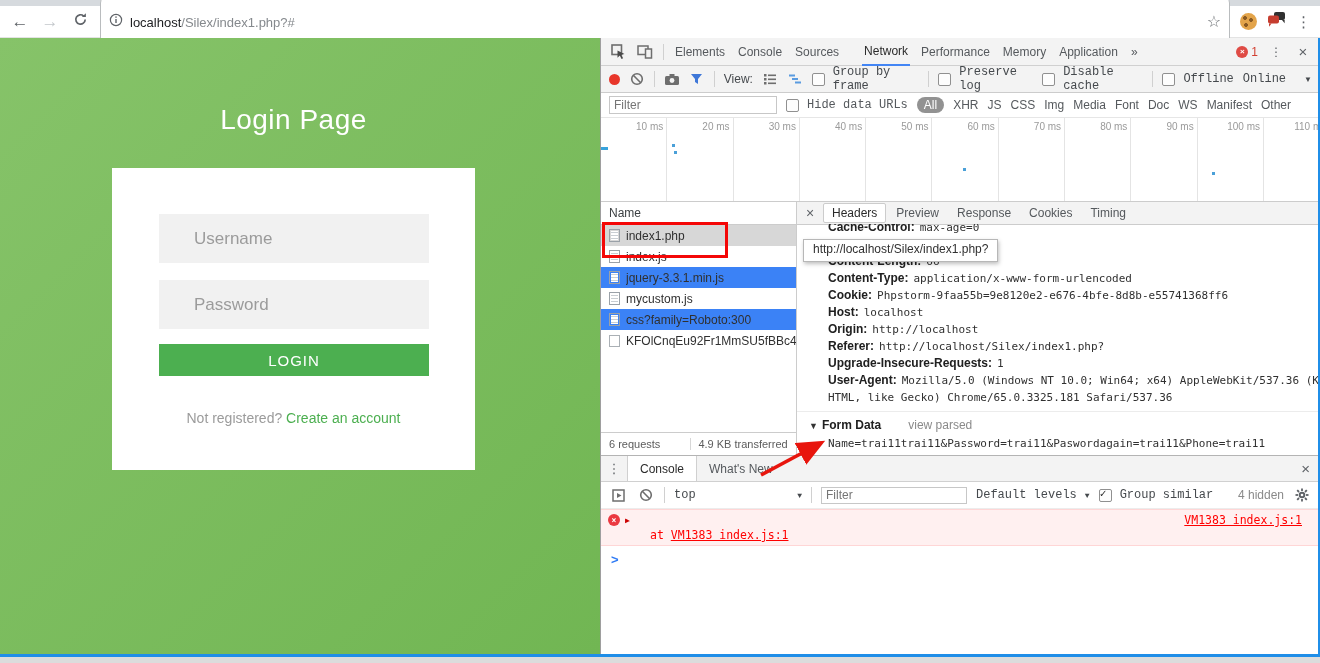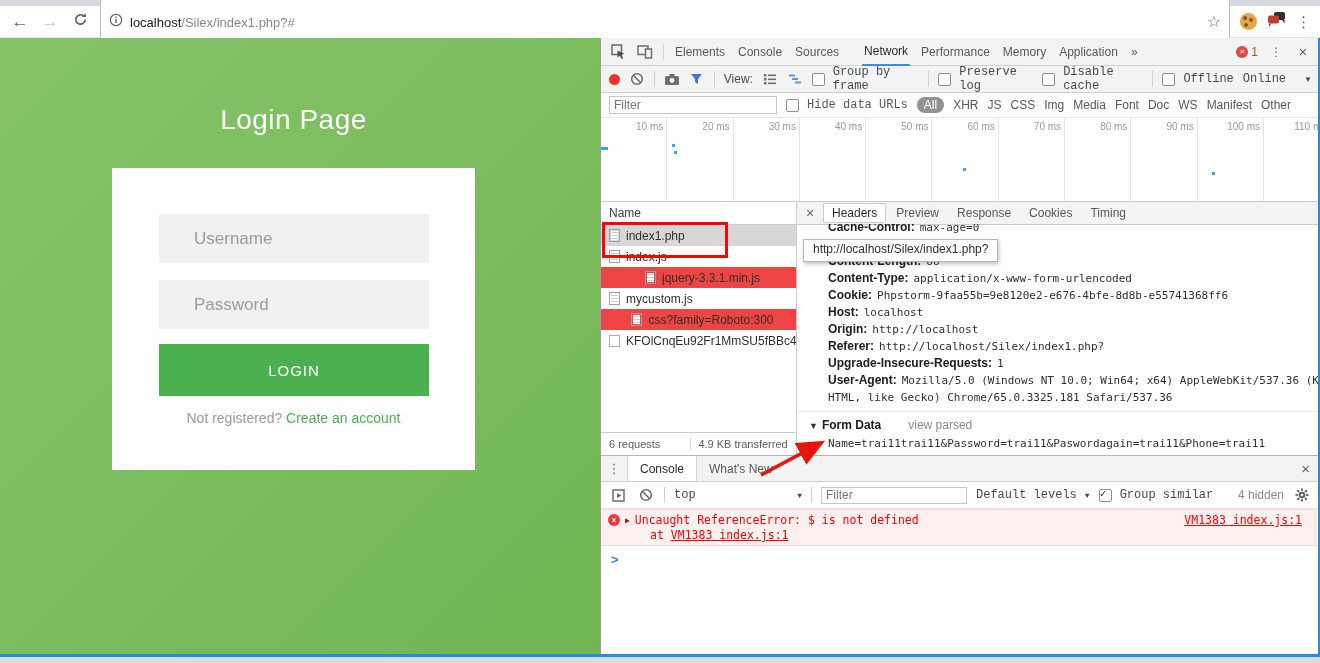"jquery-3.3.1.min.js" .req-row.stripe { background: #ef4444 -> #3b82f6; justify-content: center -> none }
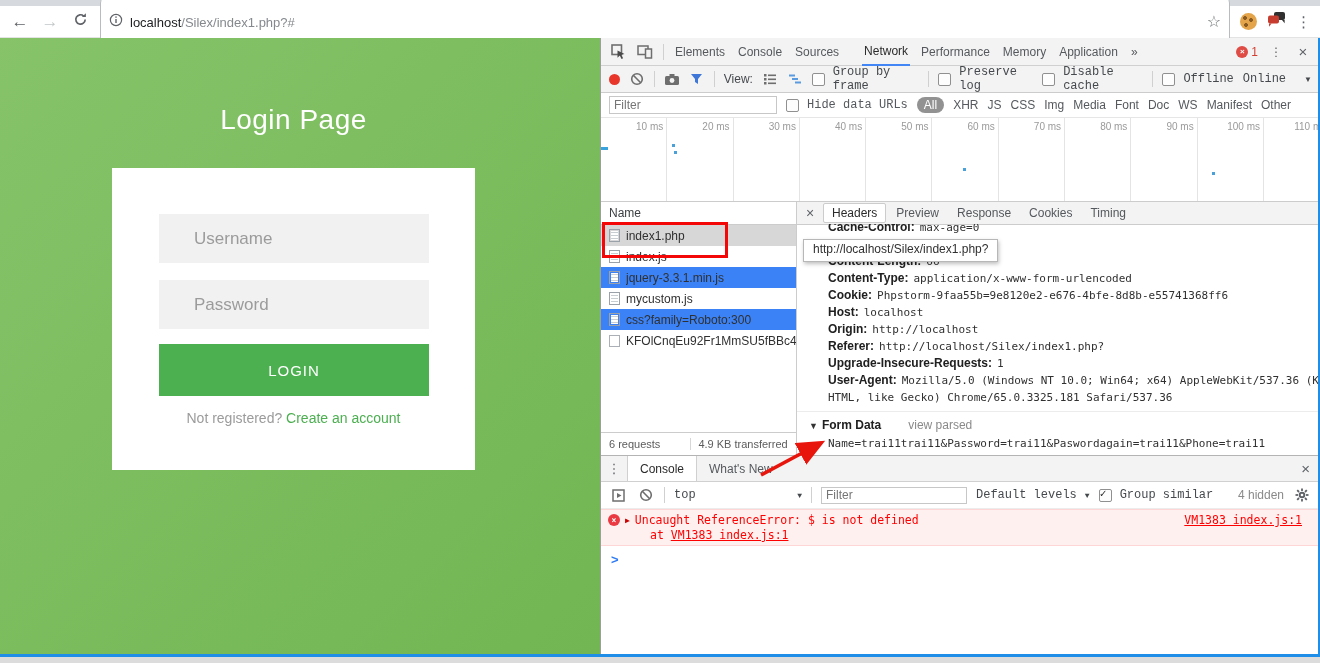"LOGIN" .lp-btn { height: 52px -> 32px }
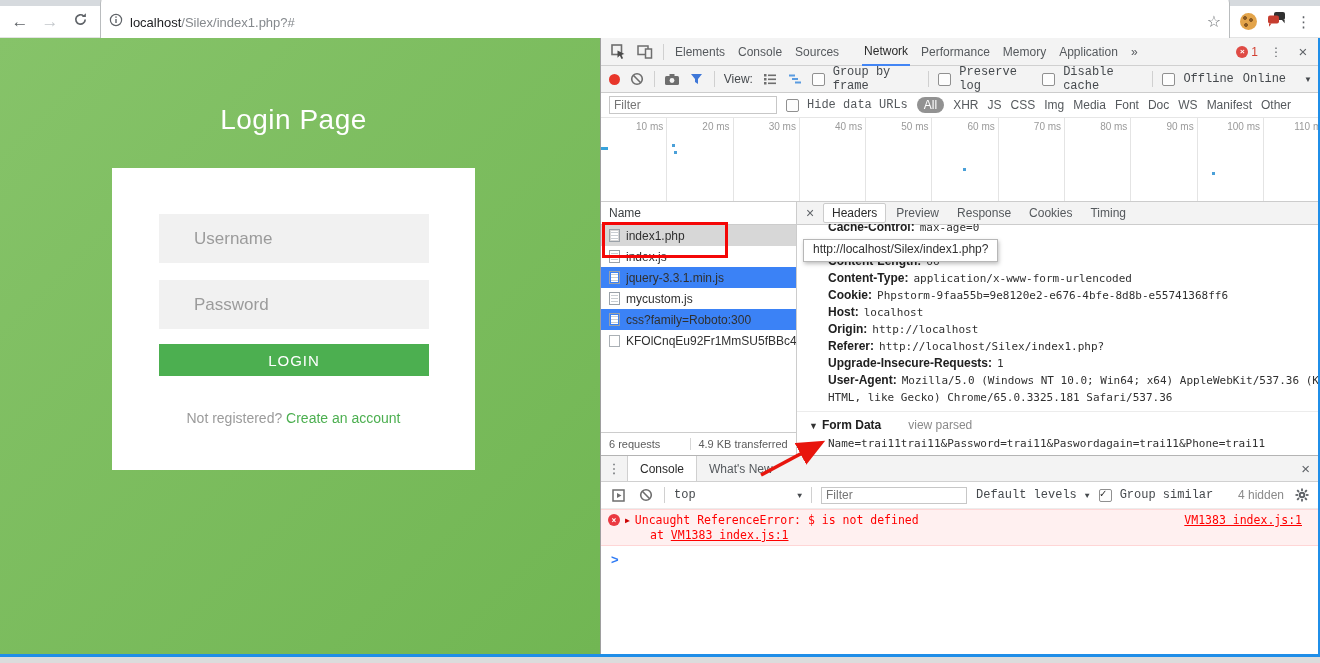"Uncaught ReferenceError: $ is not" span { html: <span>Uncaught ReferenceError: $ is not defined</span> -> none }
